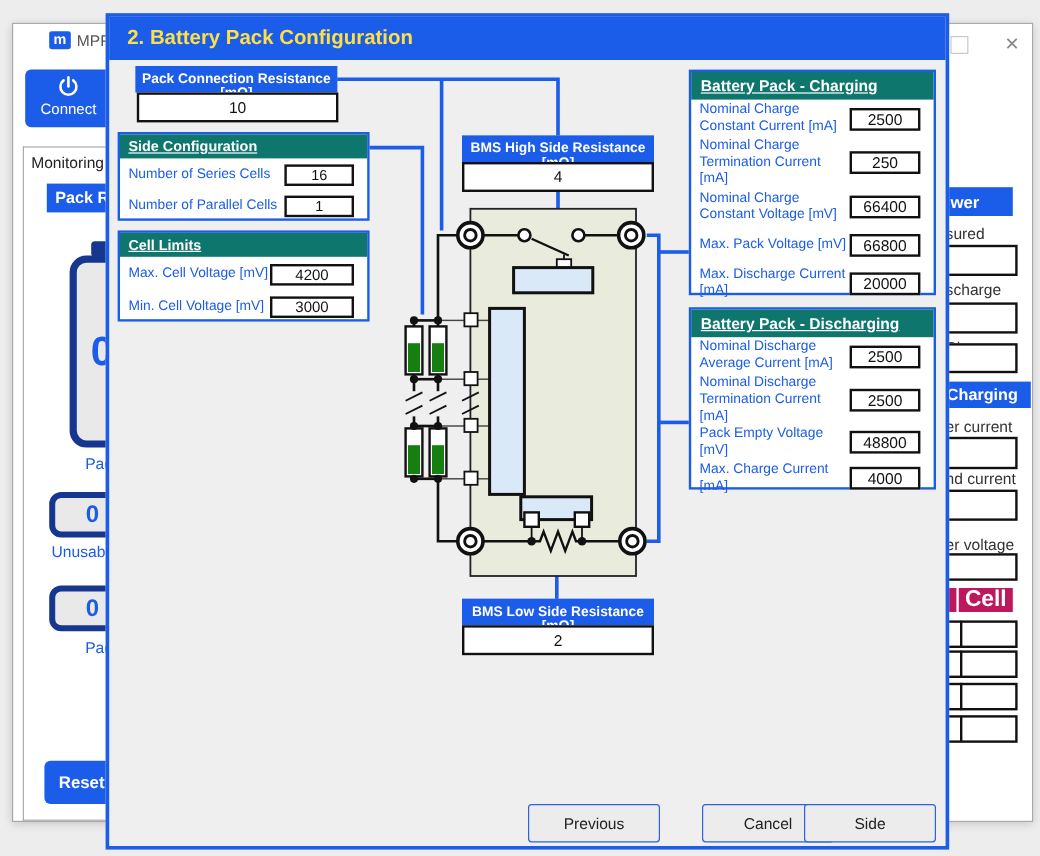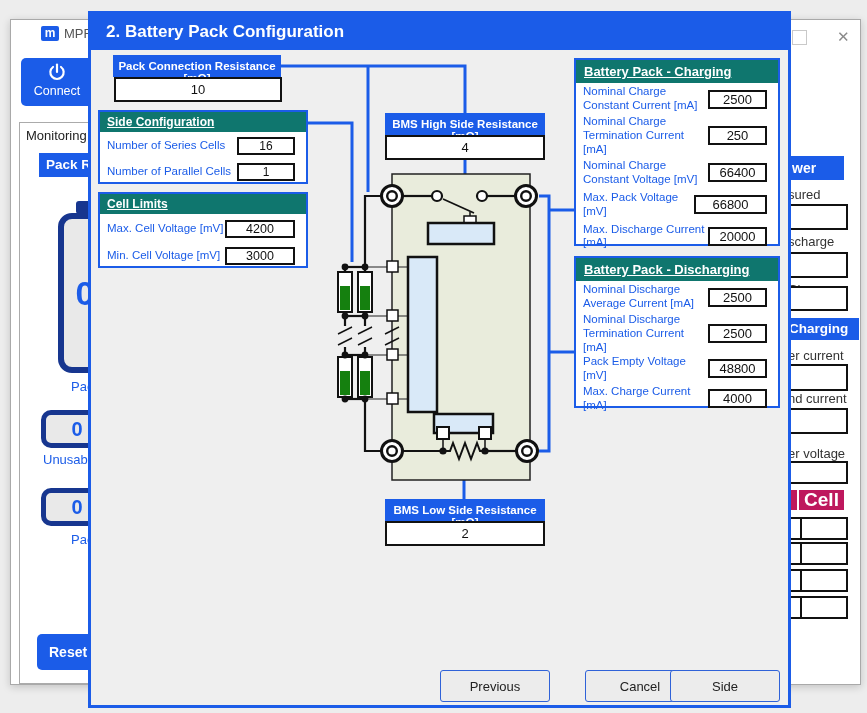"2. Battery Pack Configuration" #dialog-title { color: #ffffff -> #fde047 }
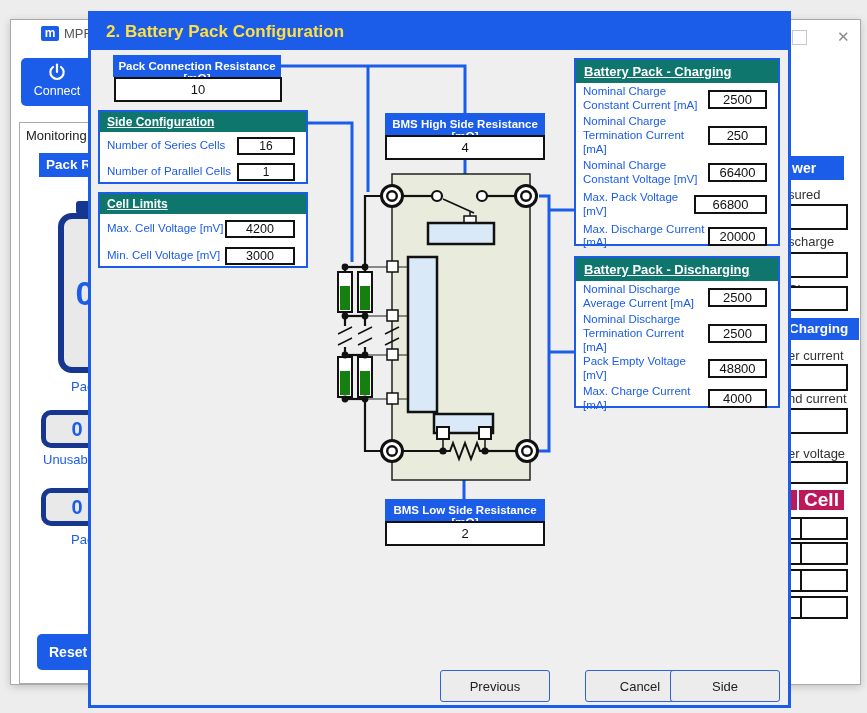"66800" span.inbox { width: 73px -> 59px }
